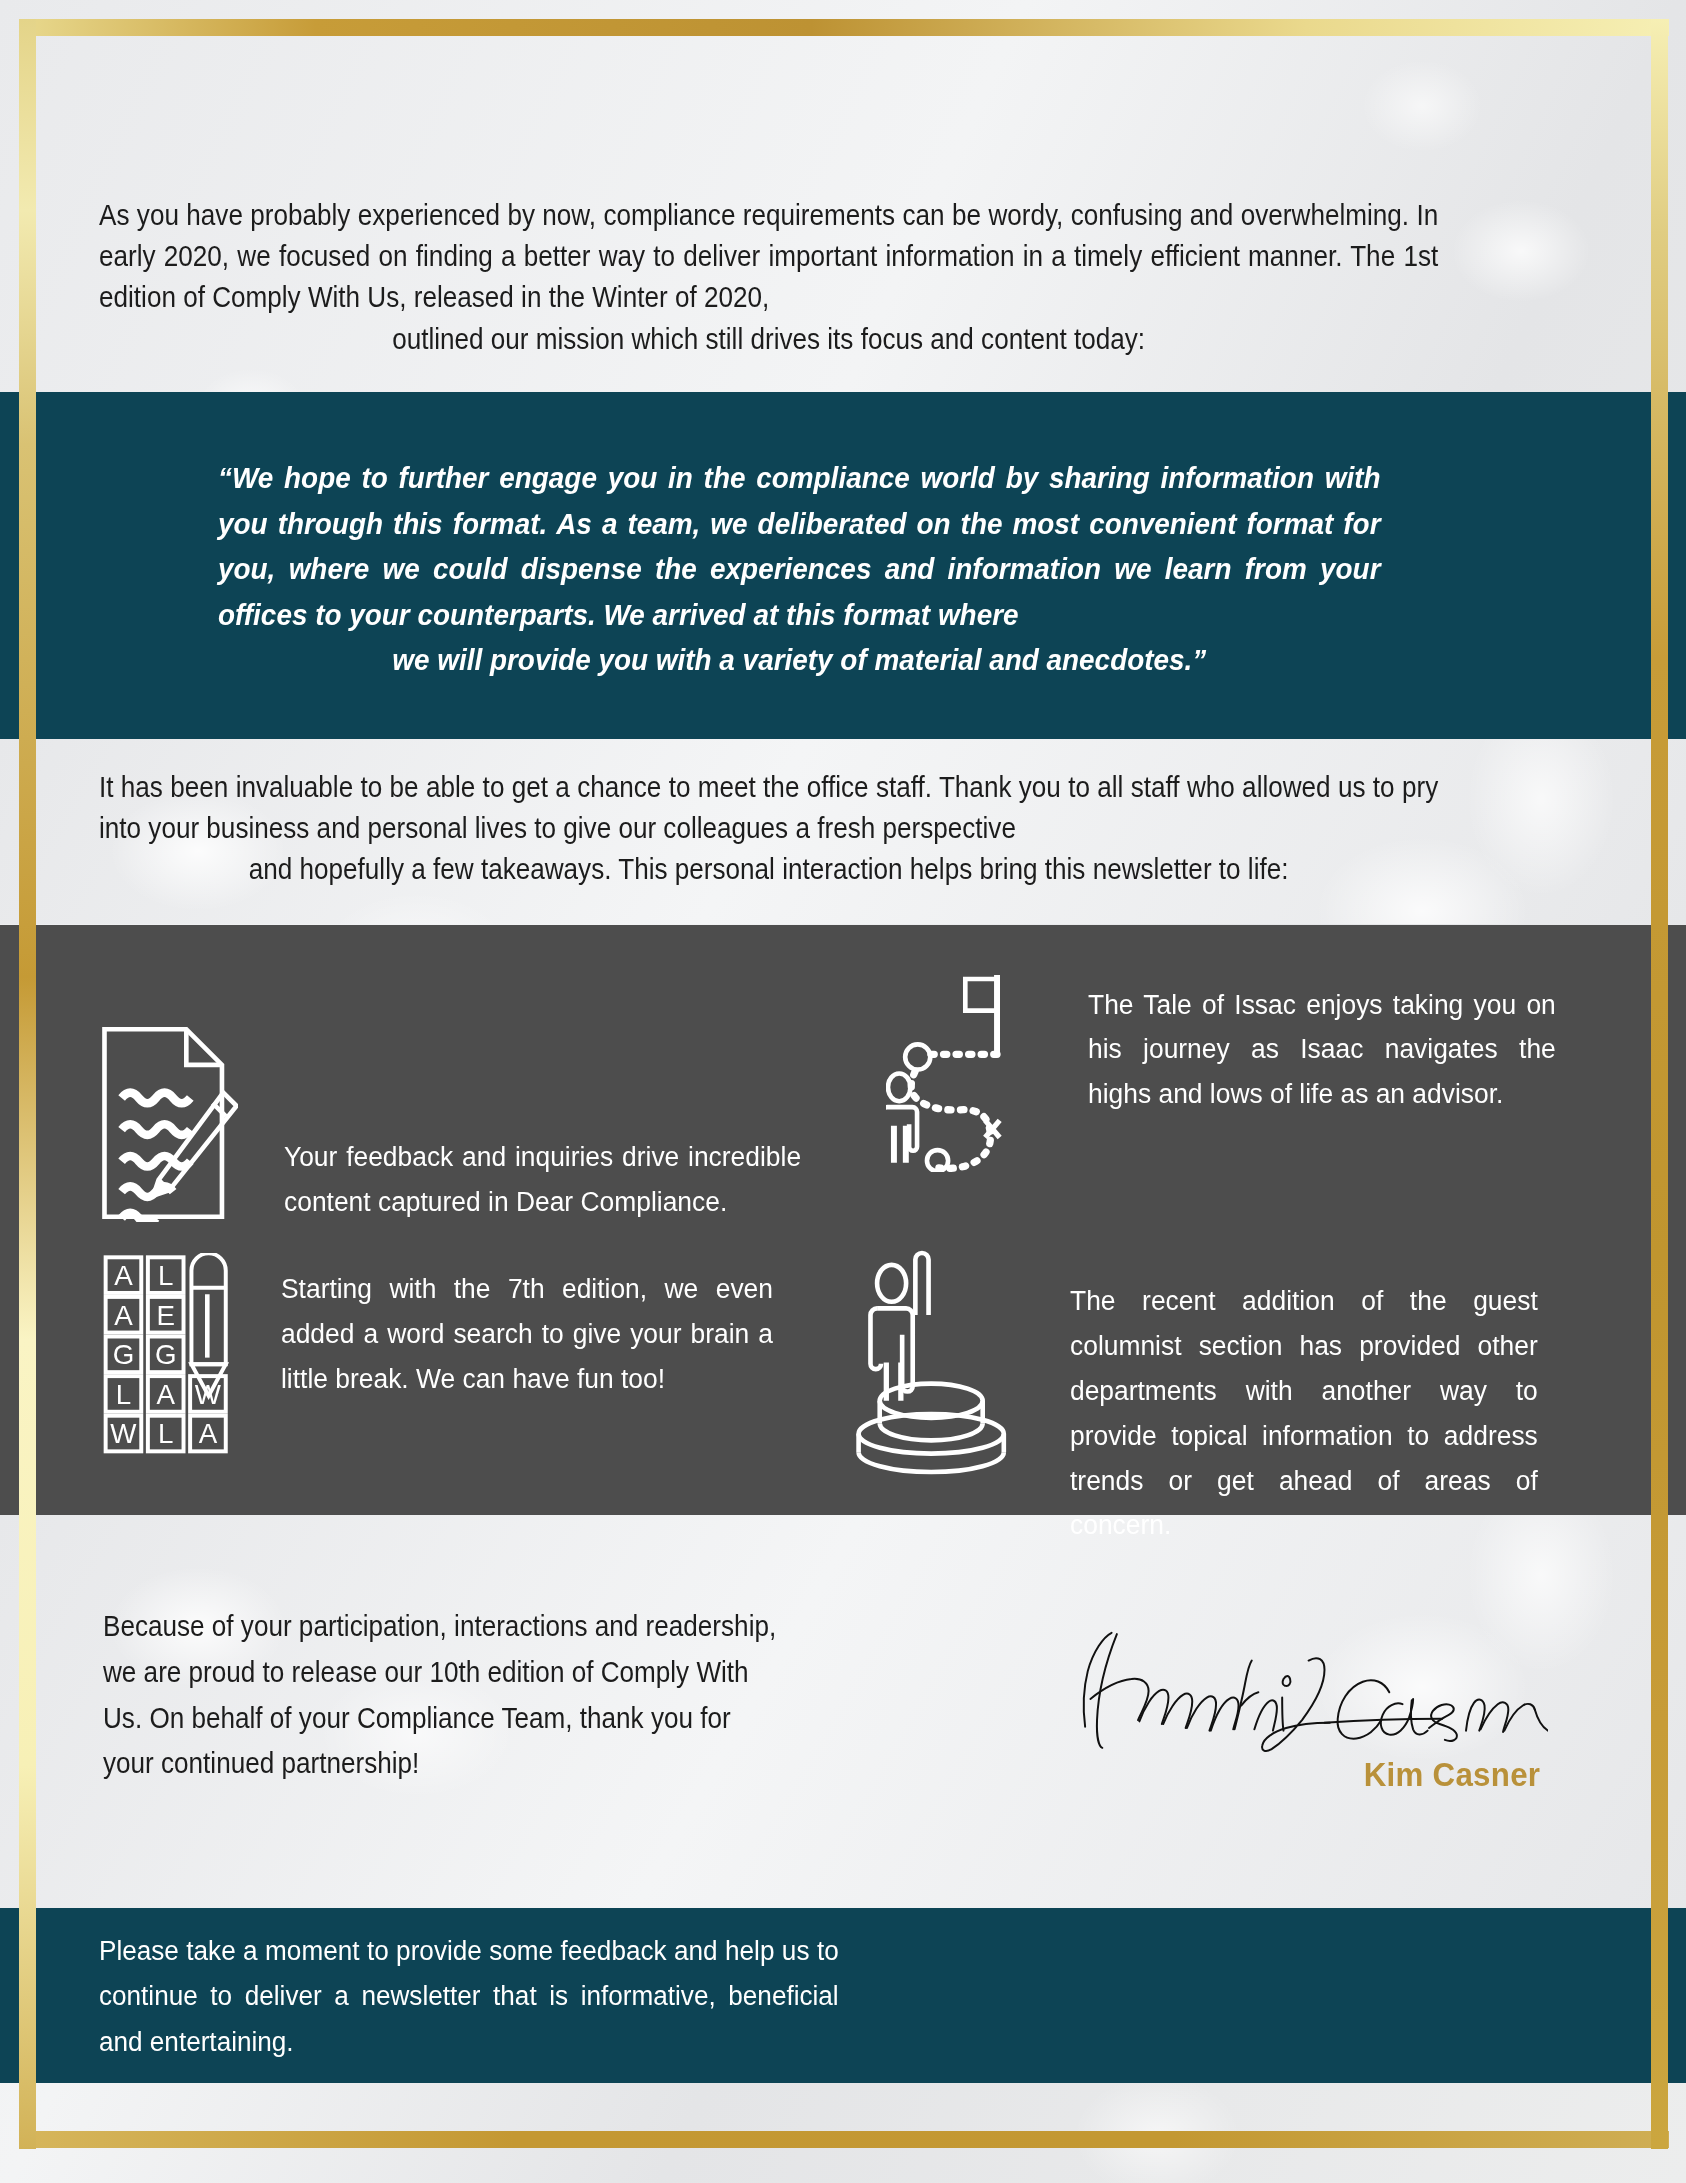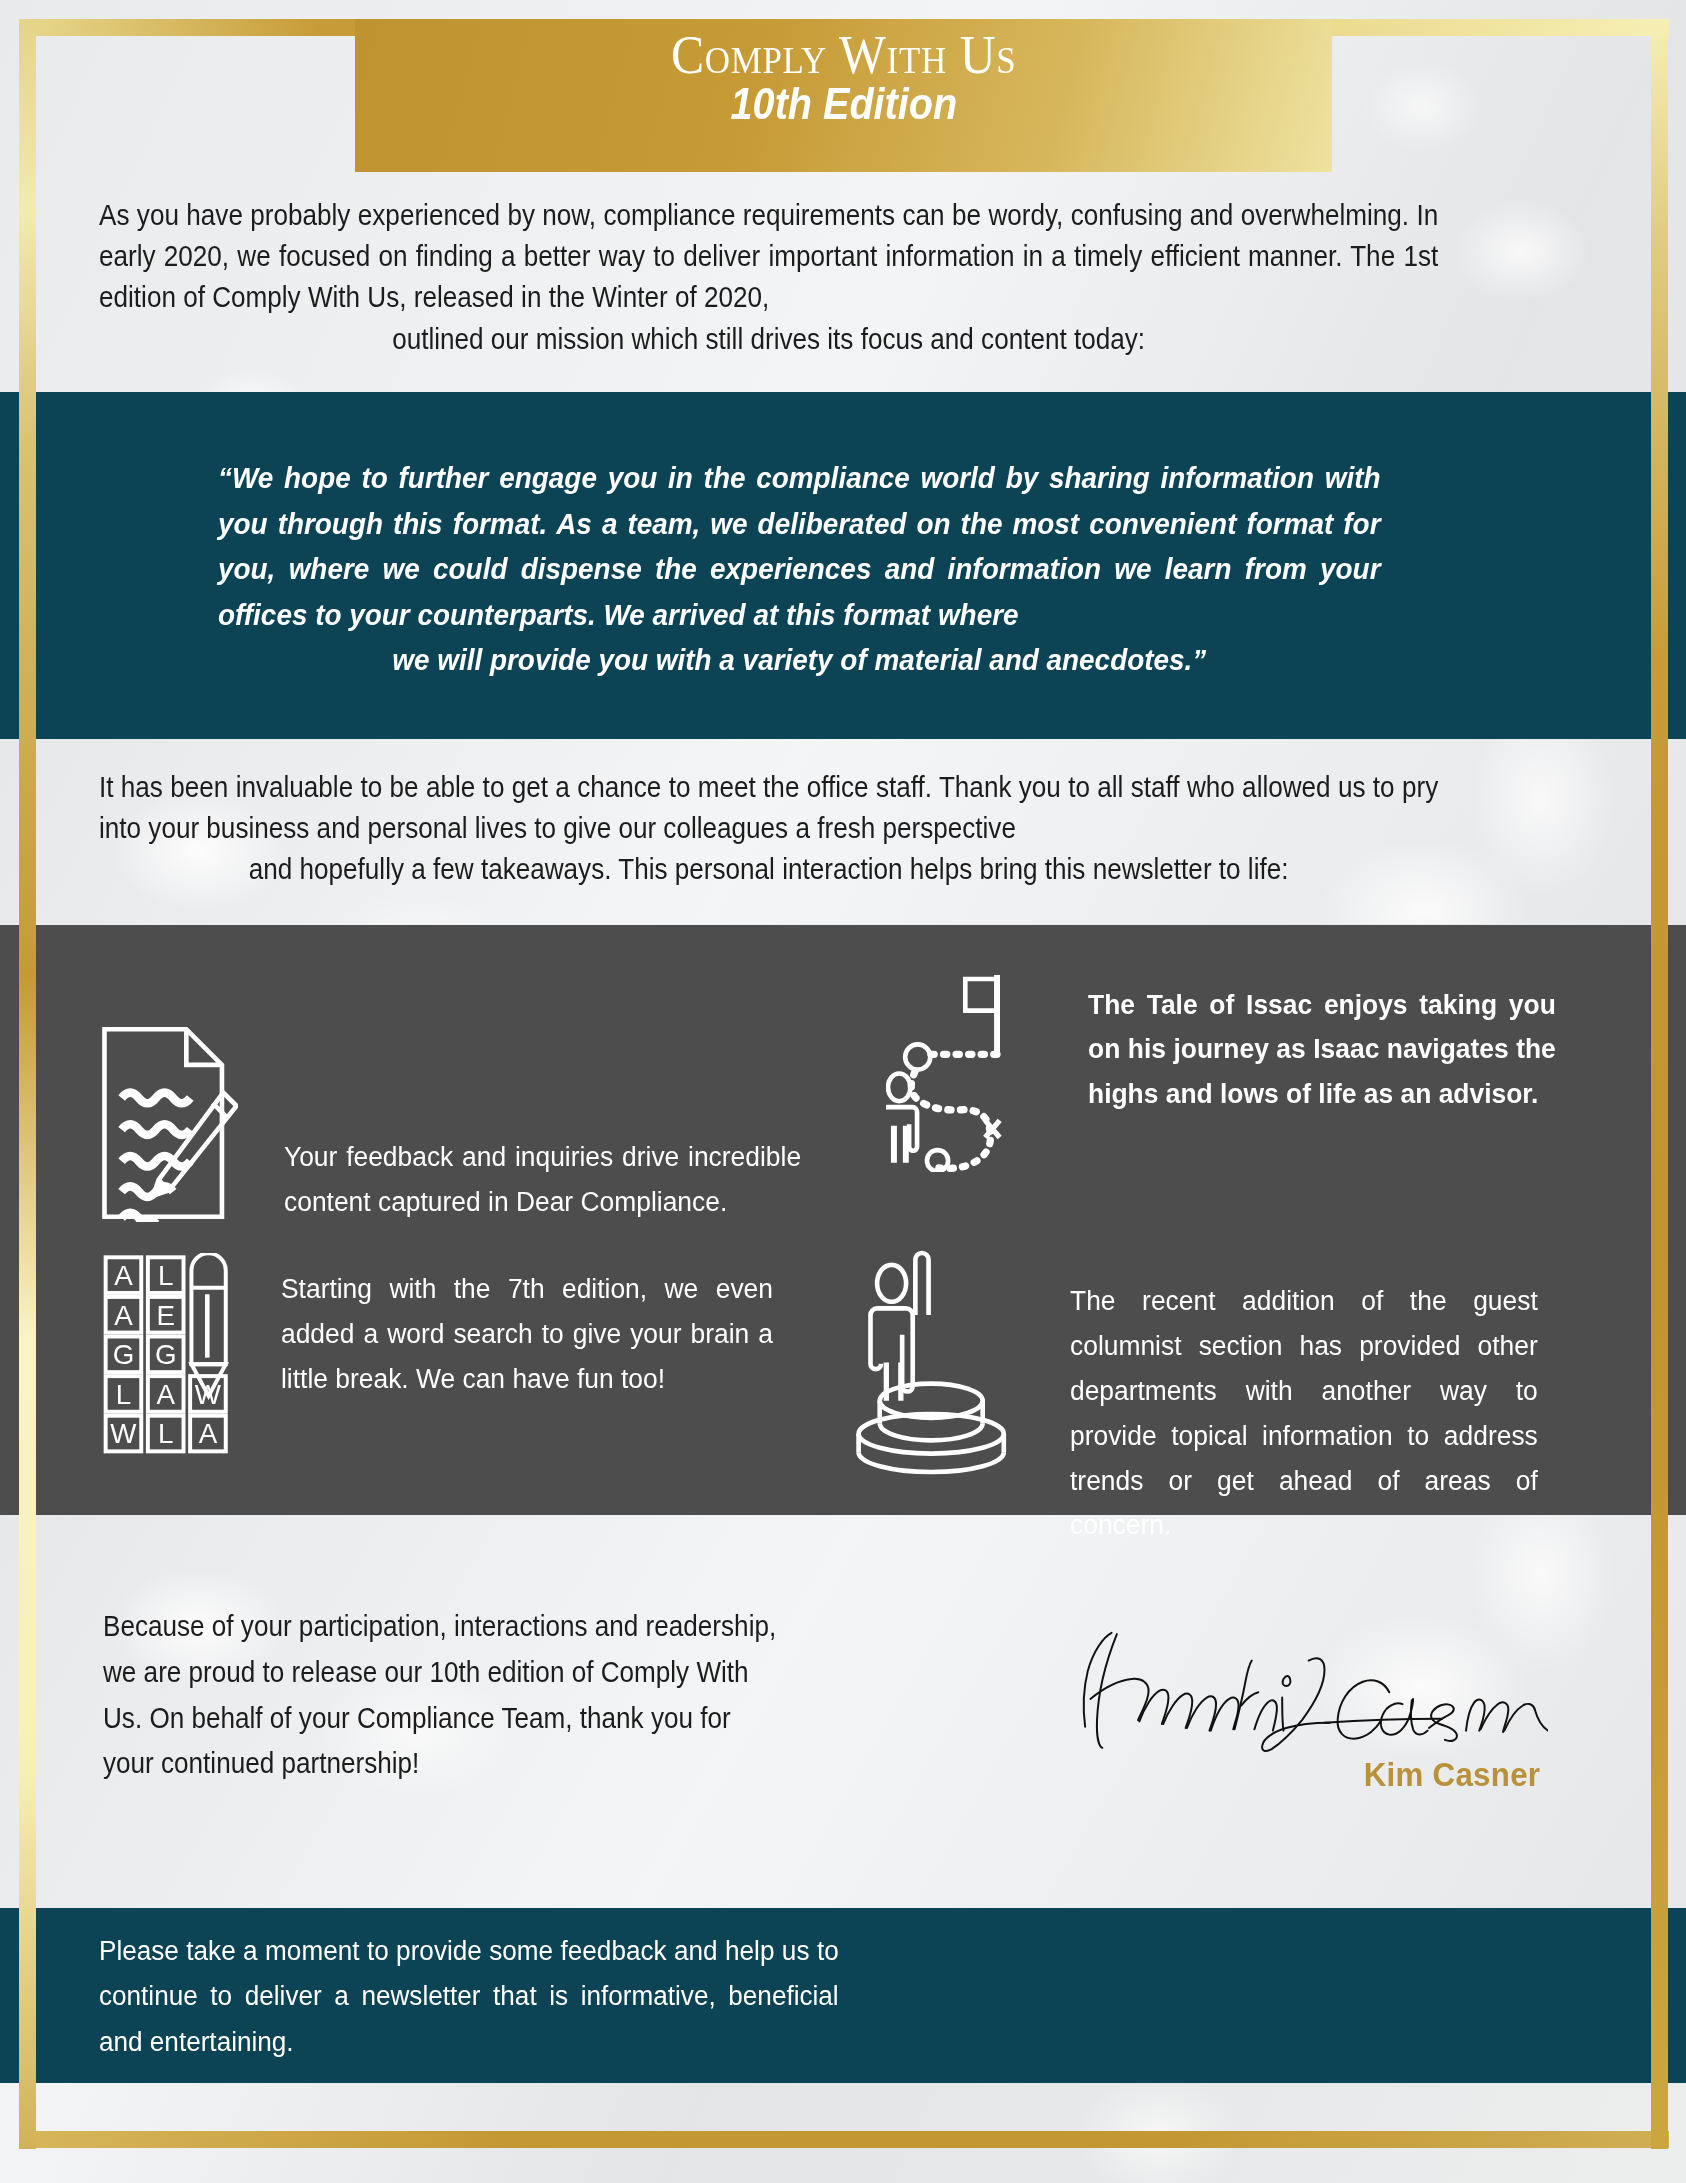"Comply With Us" div.title-plate { html: <div> <div>Comply With Us</div> <div>10th Edition</div> </div> -> none }
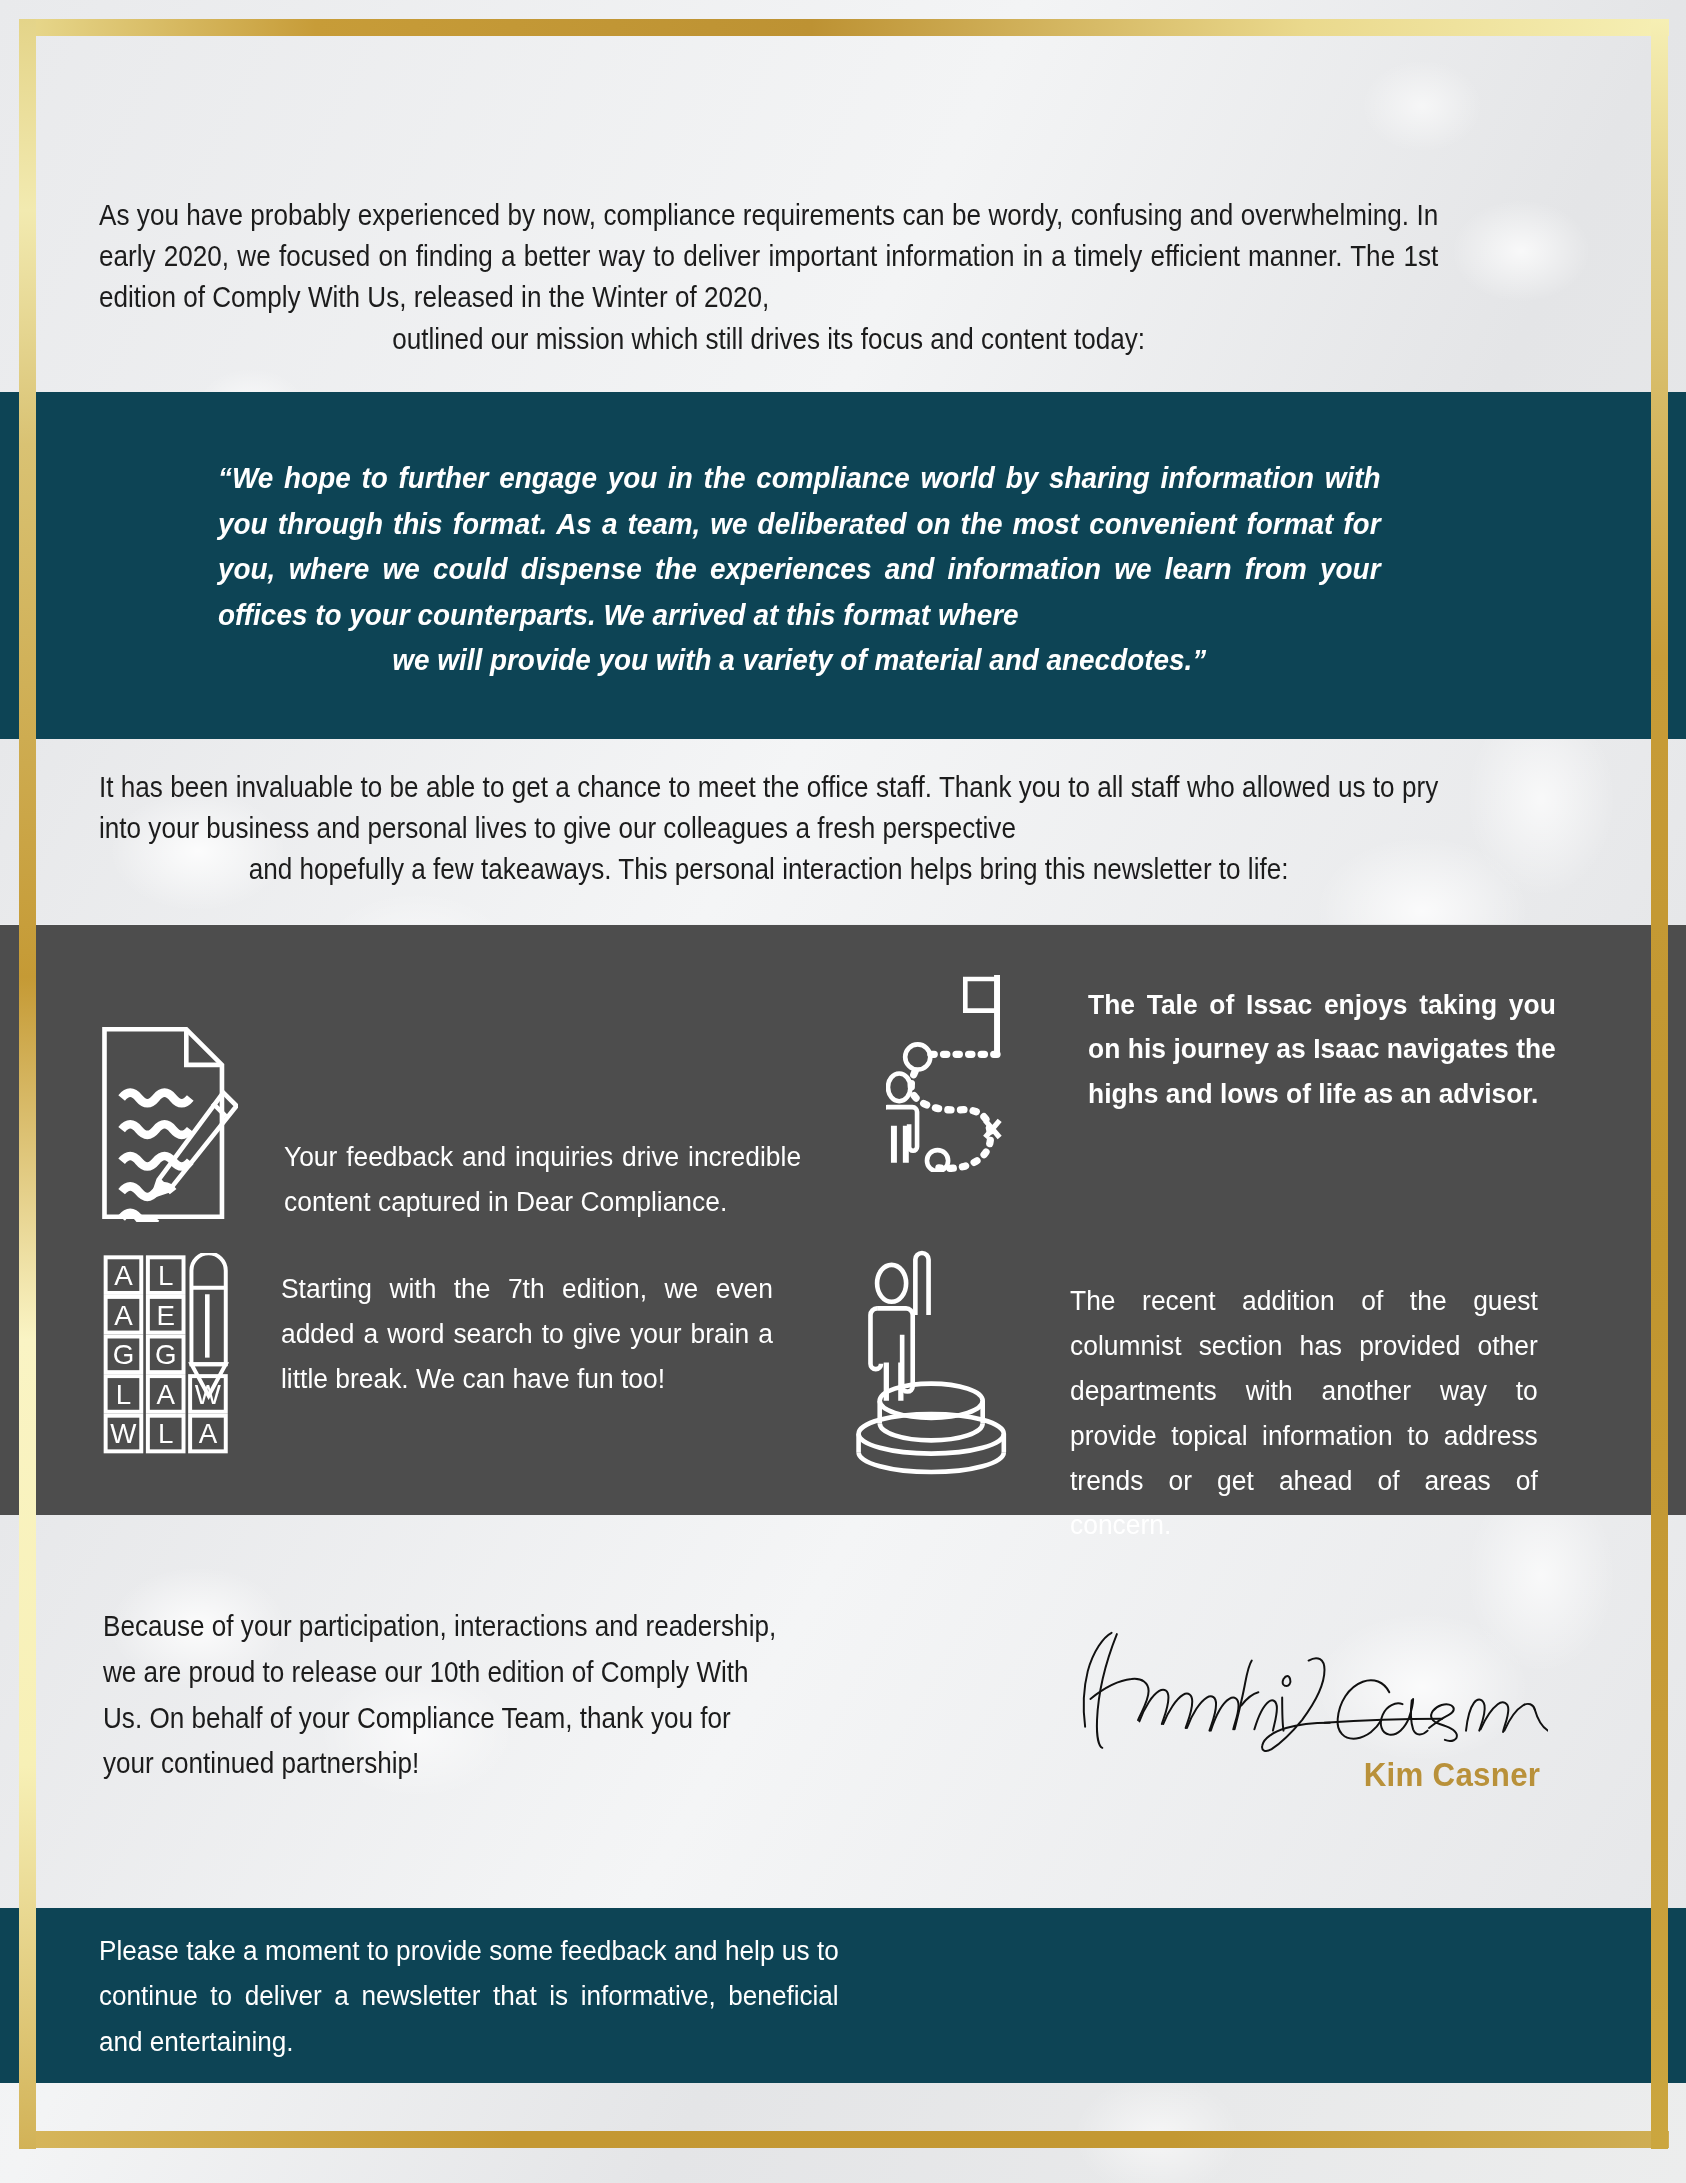"The Tale of Issac enjoys" div.feature { font-weight: bold -> none }
